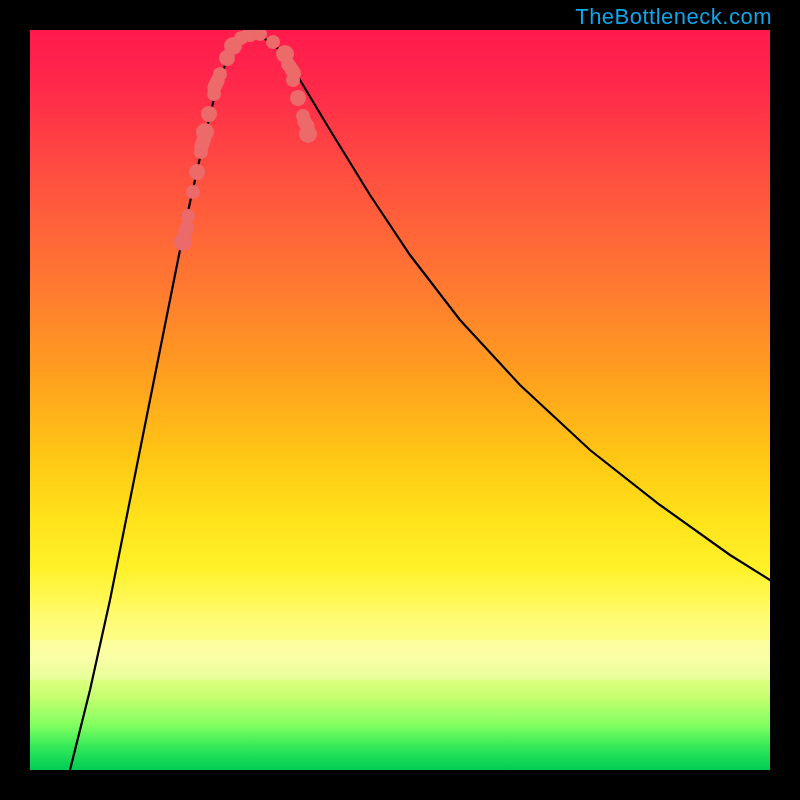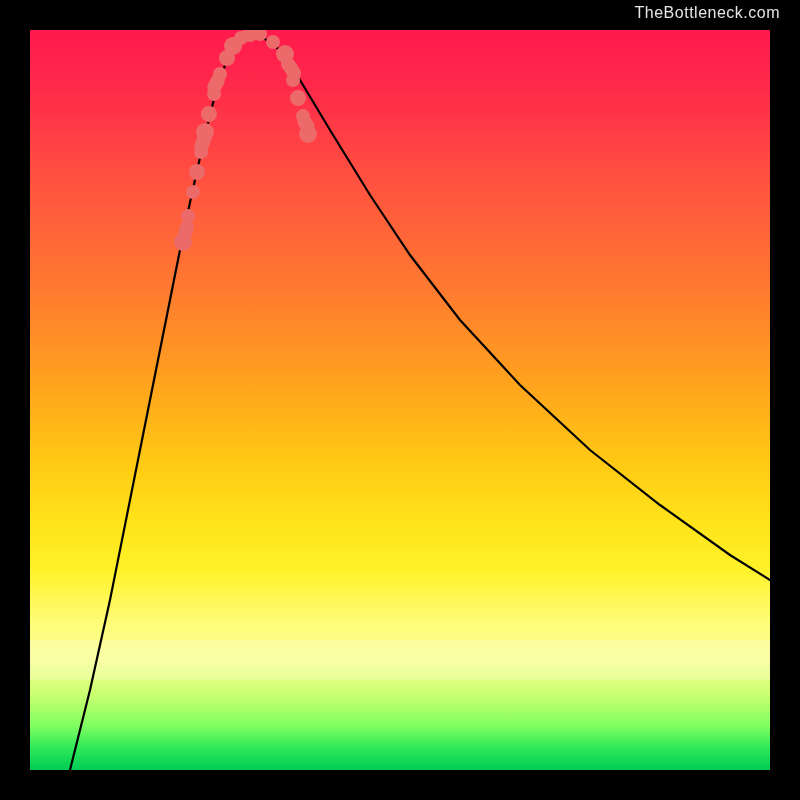"TheBottleneck.com" .wmark { color: #e5e5e5 -> #0ea5e9; font-size: 16px -> 22px; right: 20px -> 28px }
